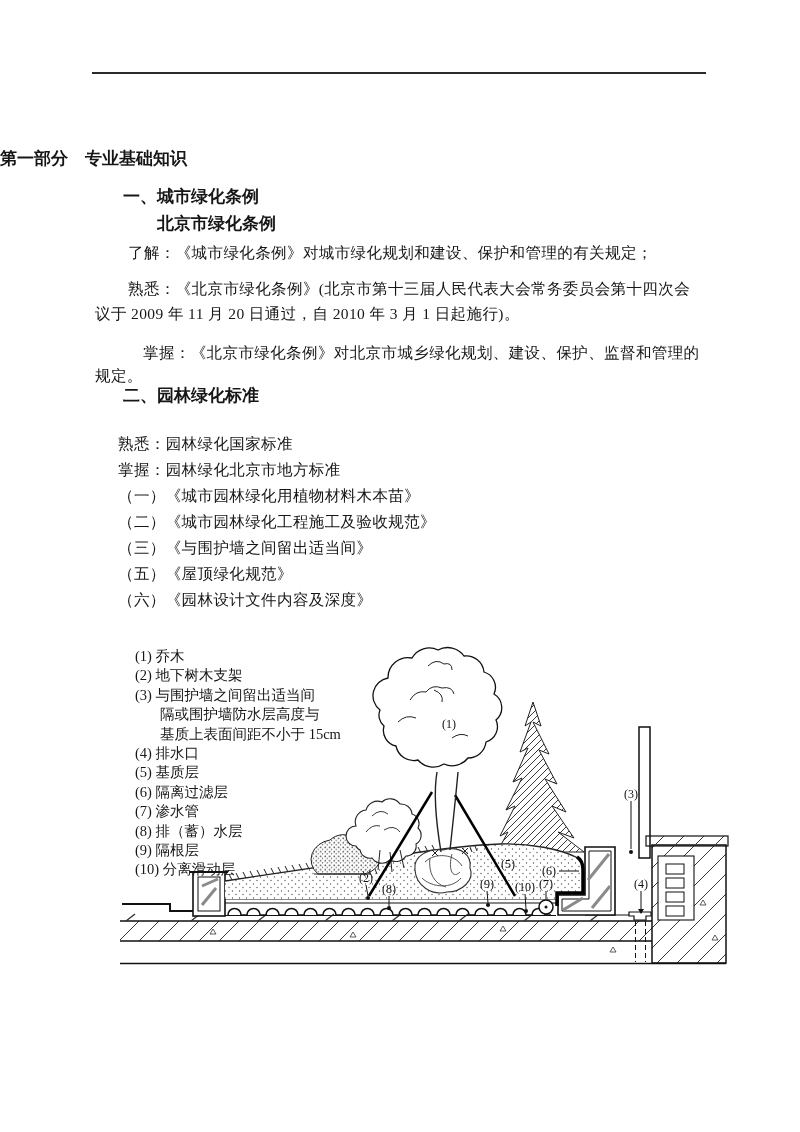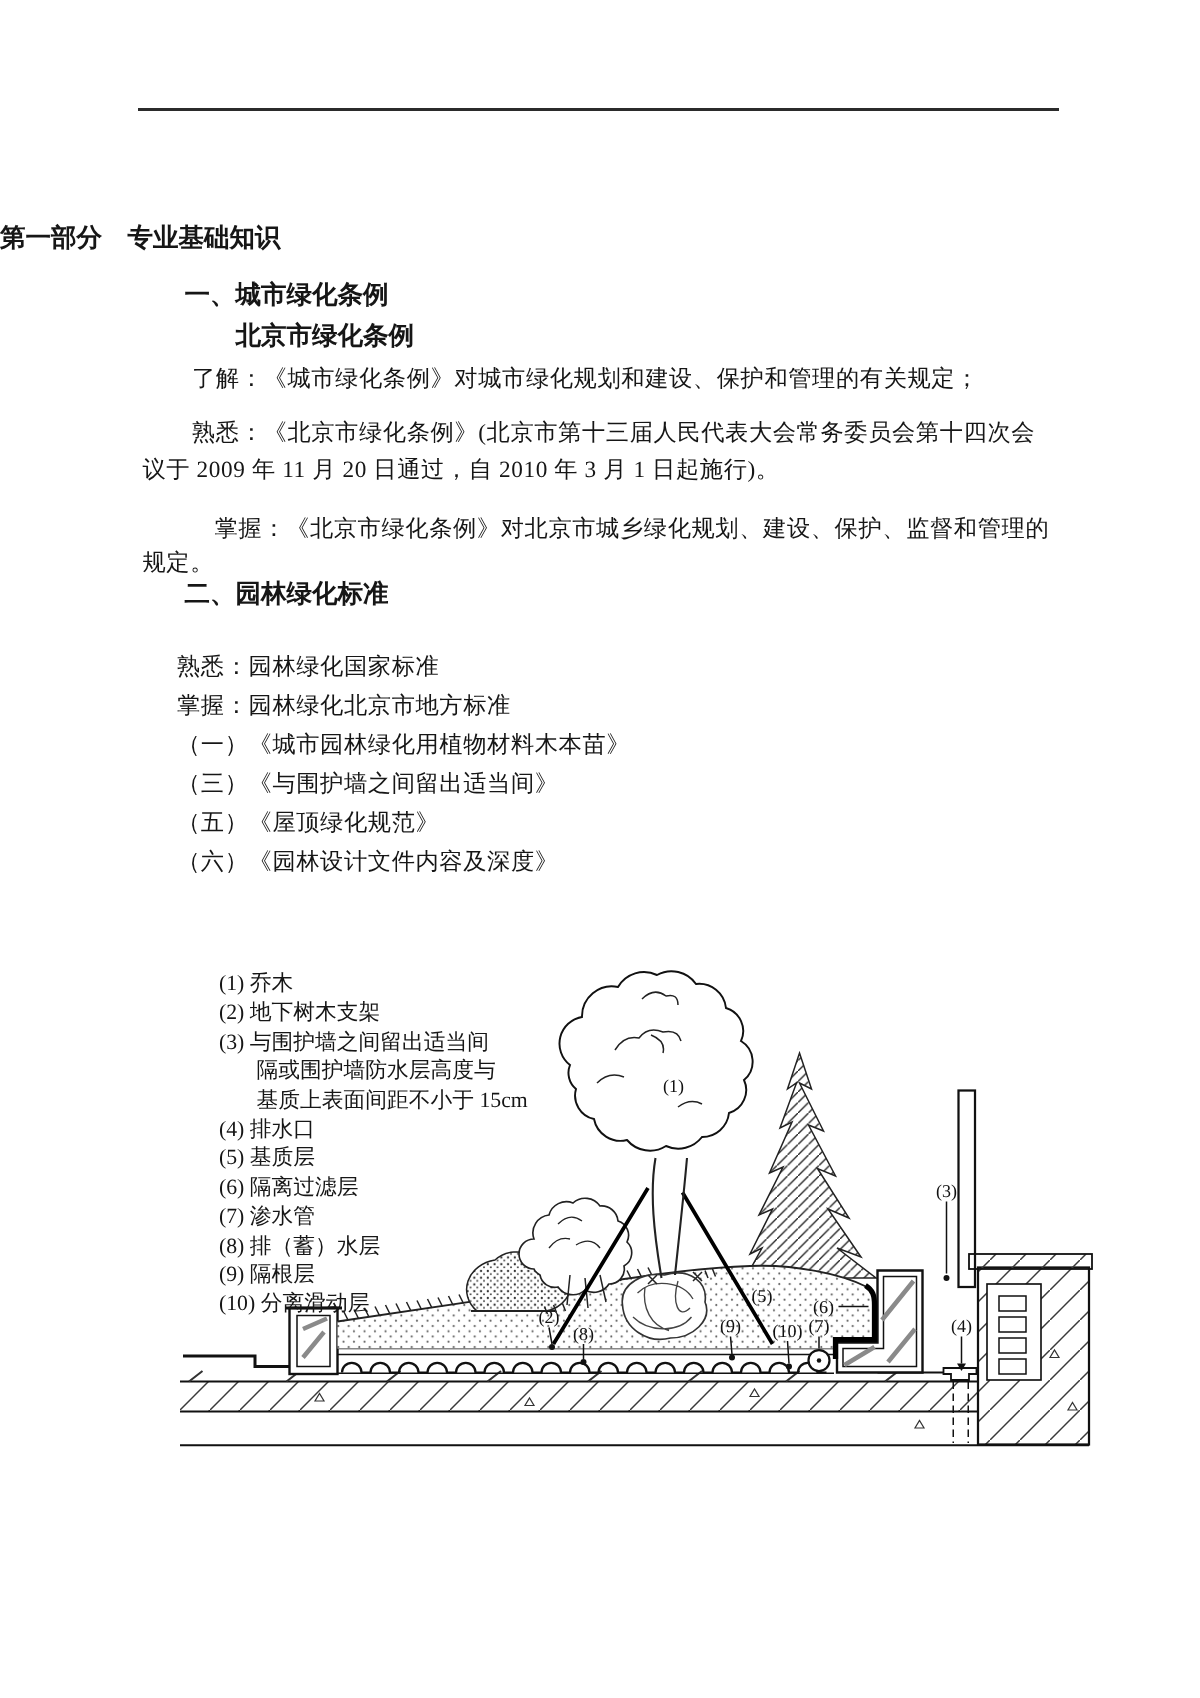"（二）《城市园林绿化工程施工及验收规范》" div { html: none -> <div>（二）《城市园林绿化工程施工及验收规范》</div> }
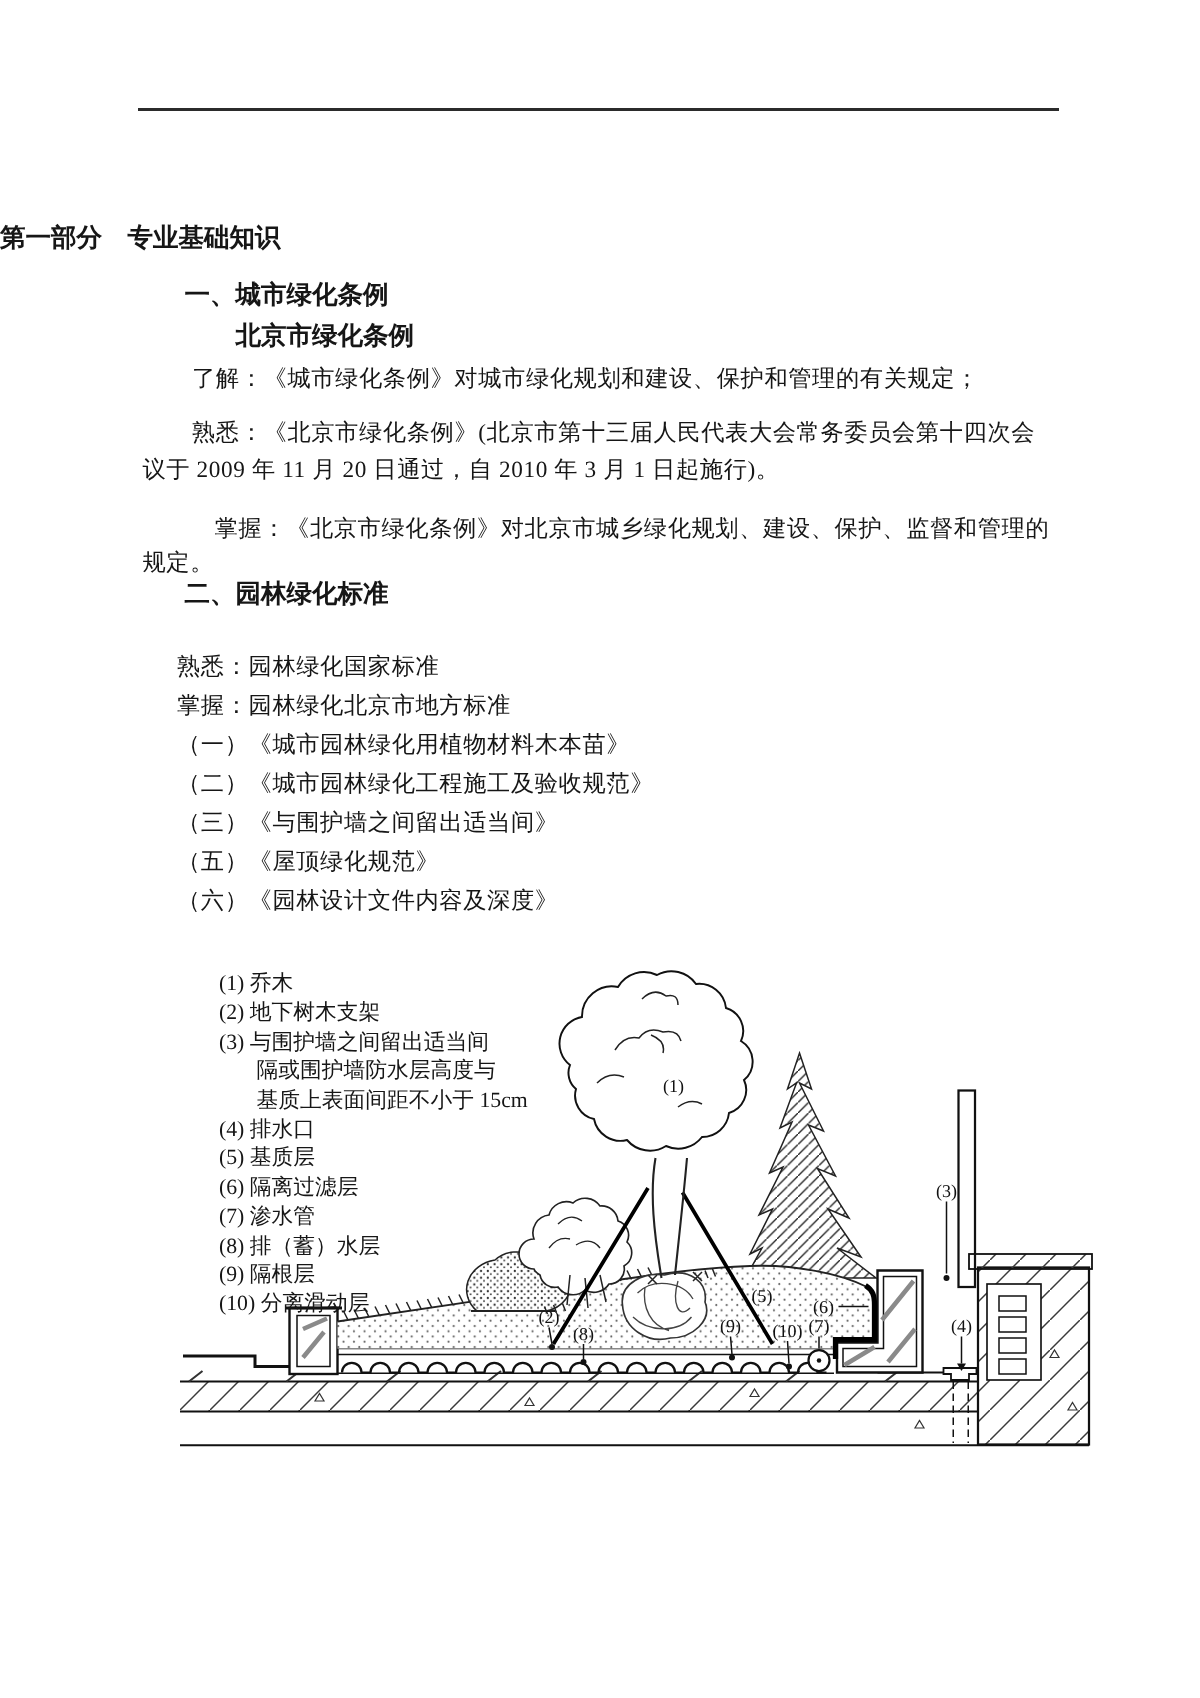"(1) 乔木" .legend div { margin-left: 11px -> none }
